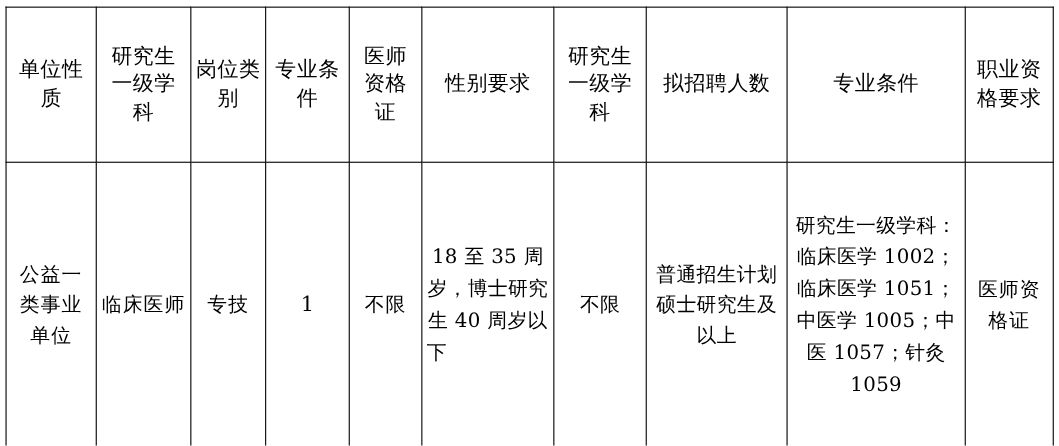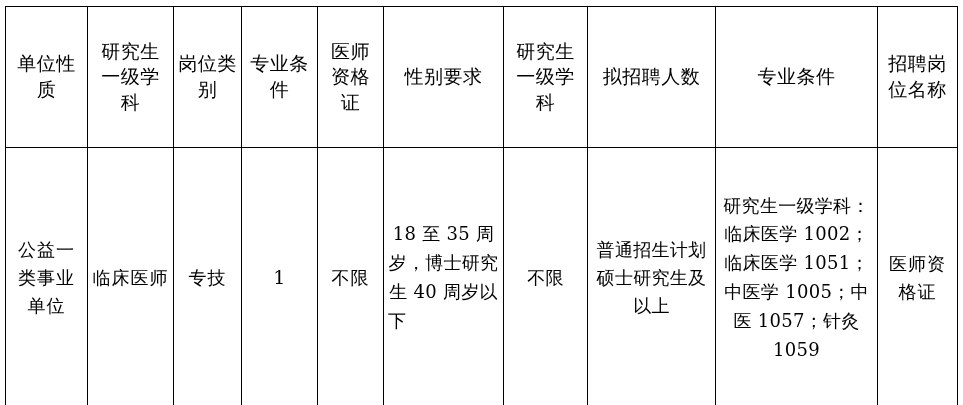"招聘岗位名称" th { text: 招聘岗位名称 -> 职业资格要求 }
